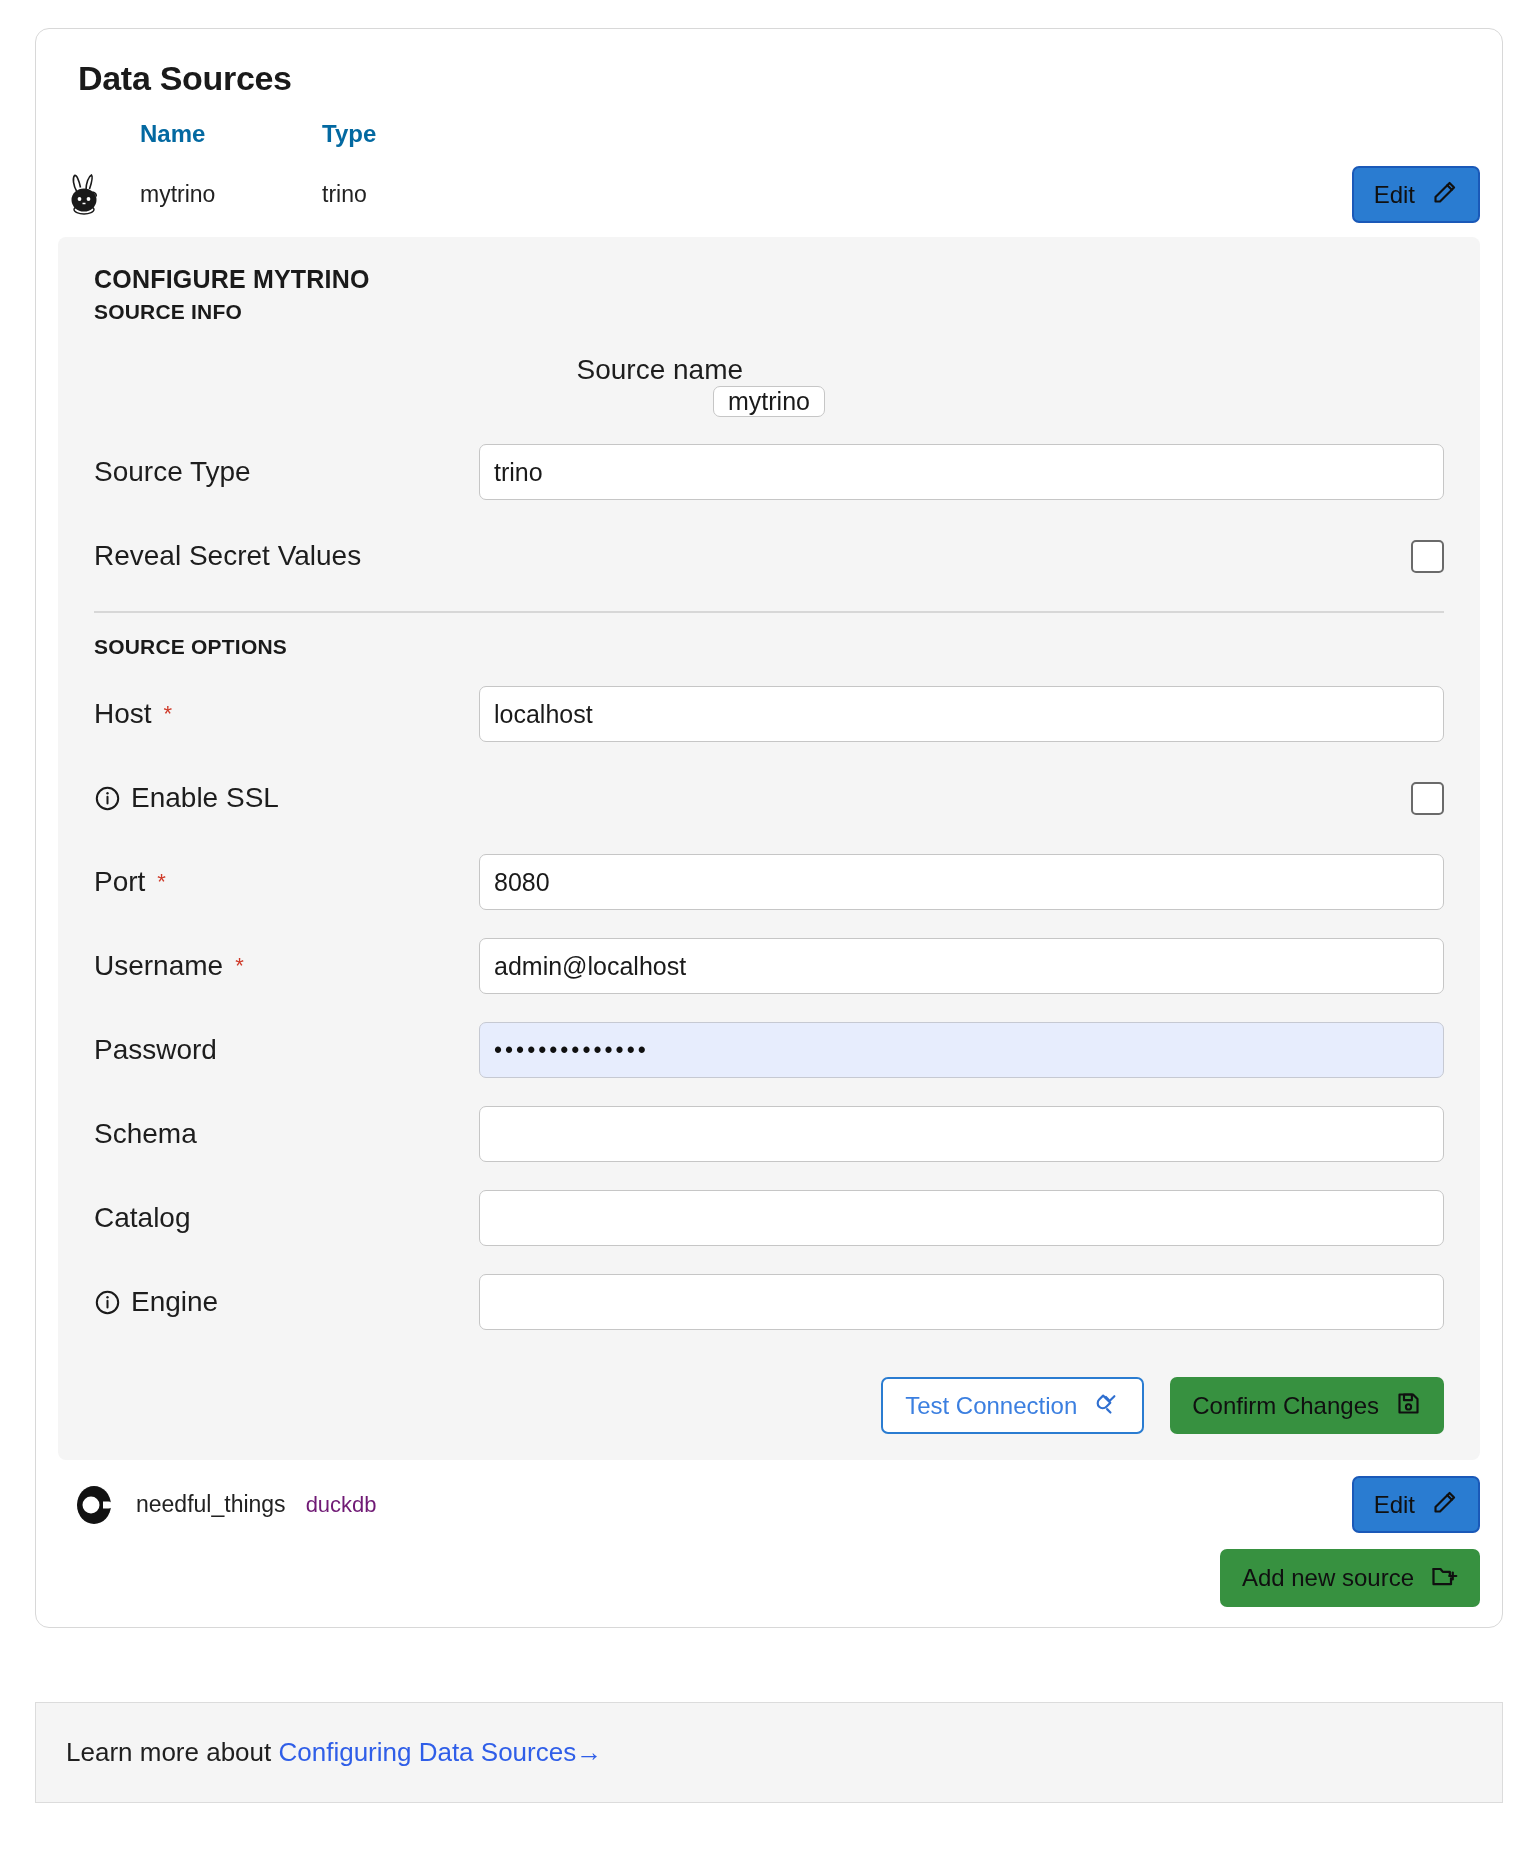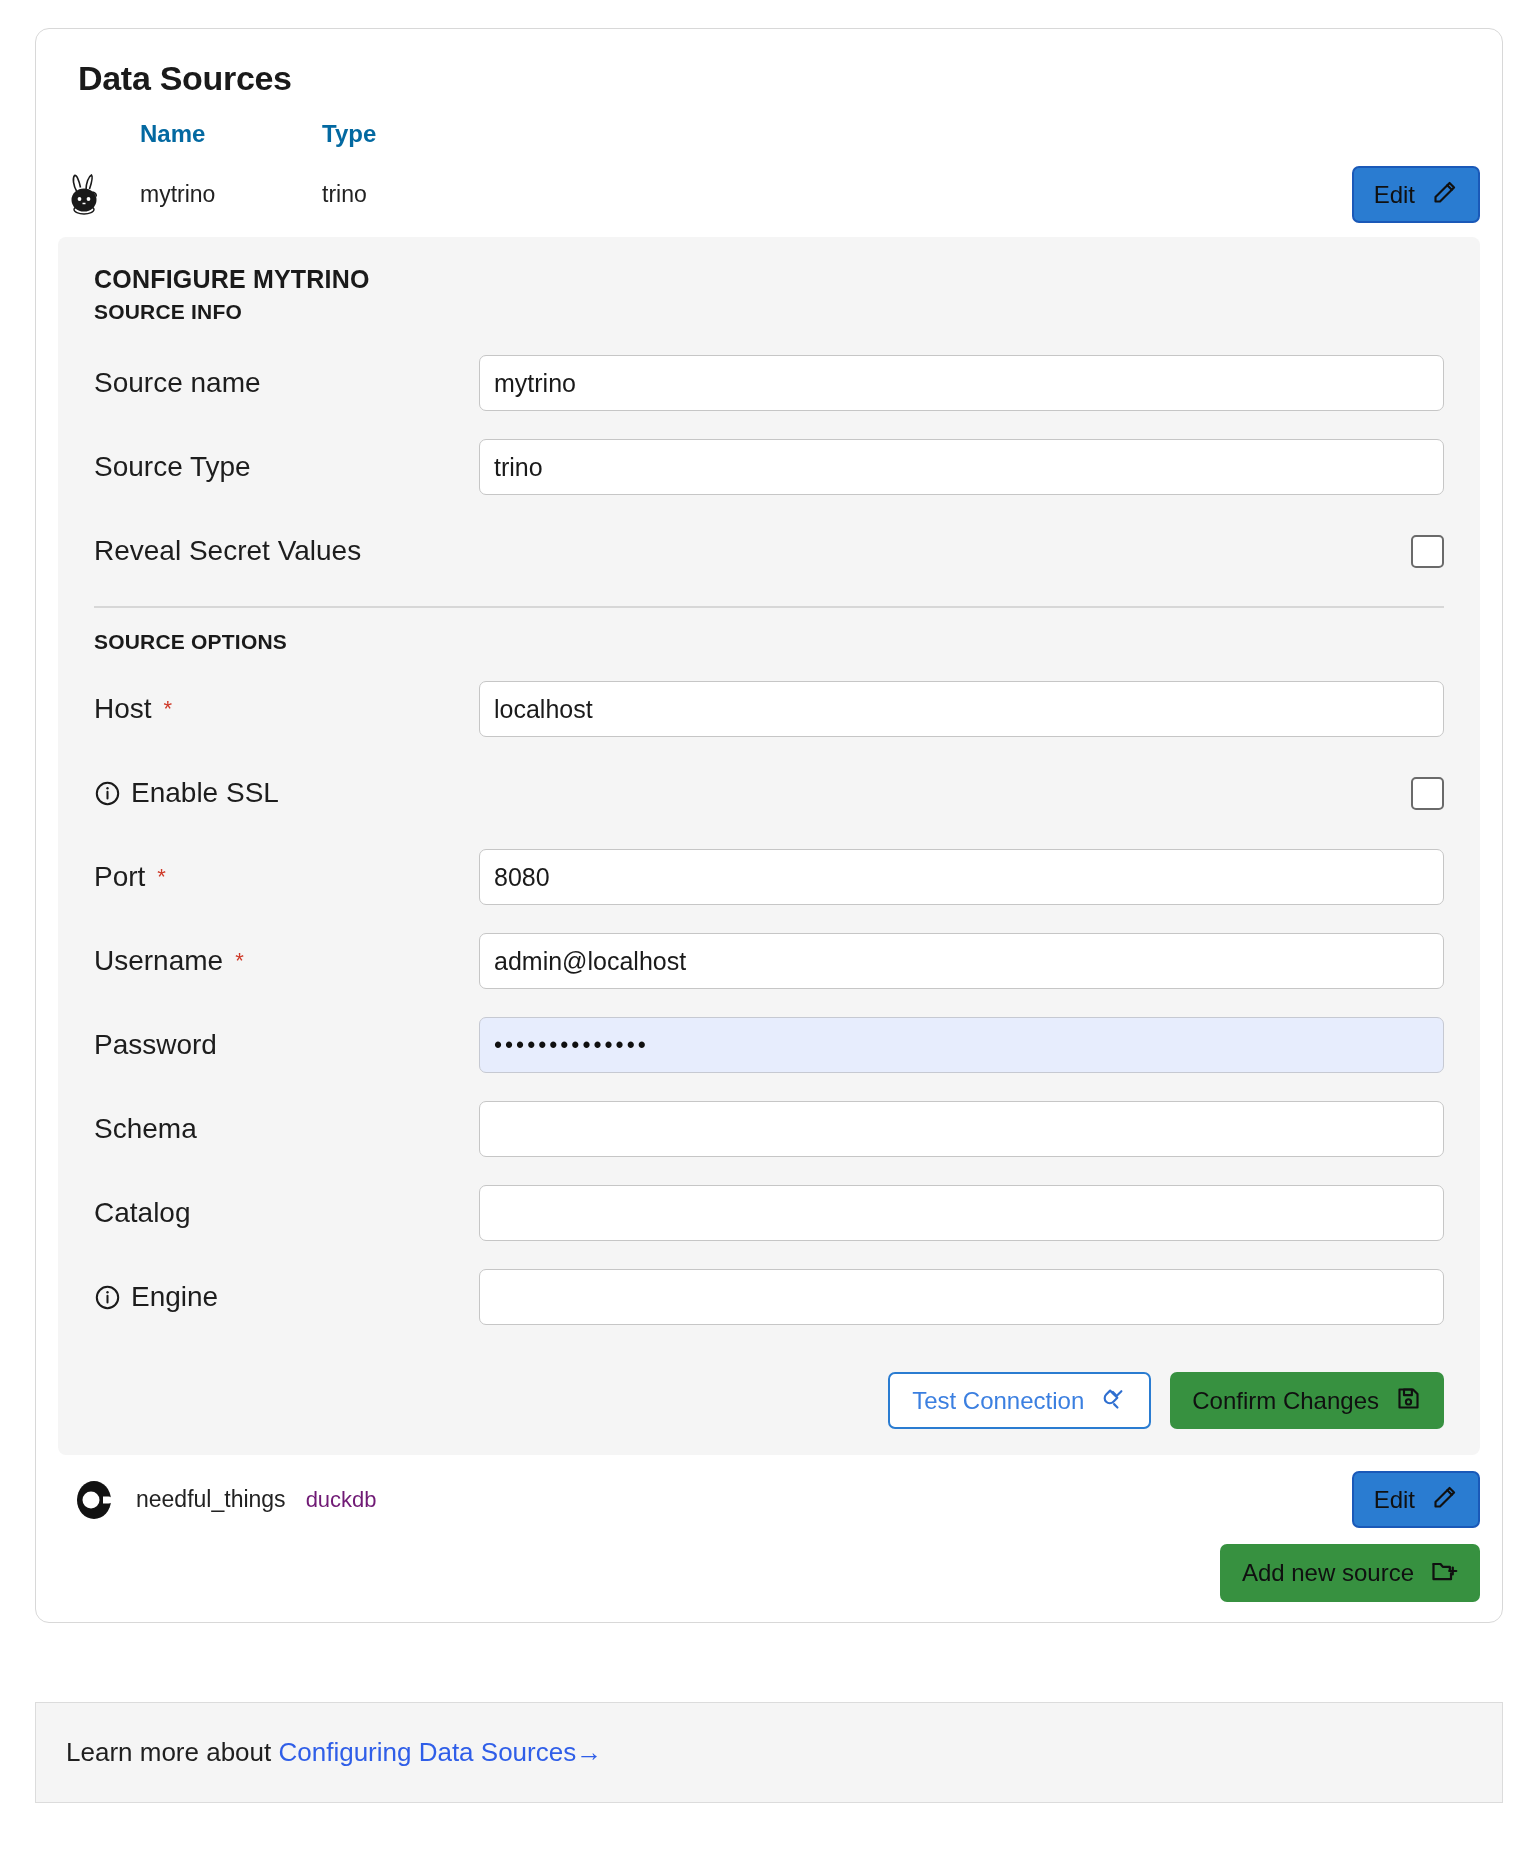"Source name" .frow.first { flex-direction: none -> column }
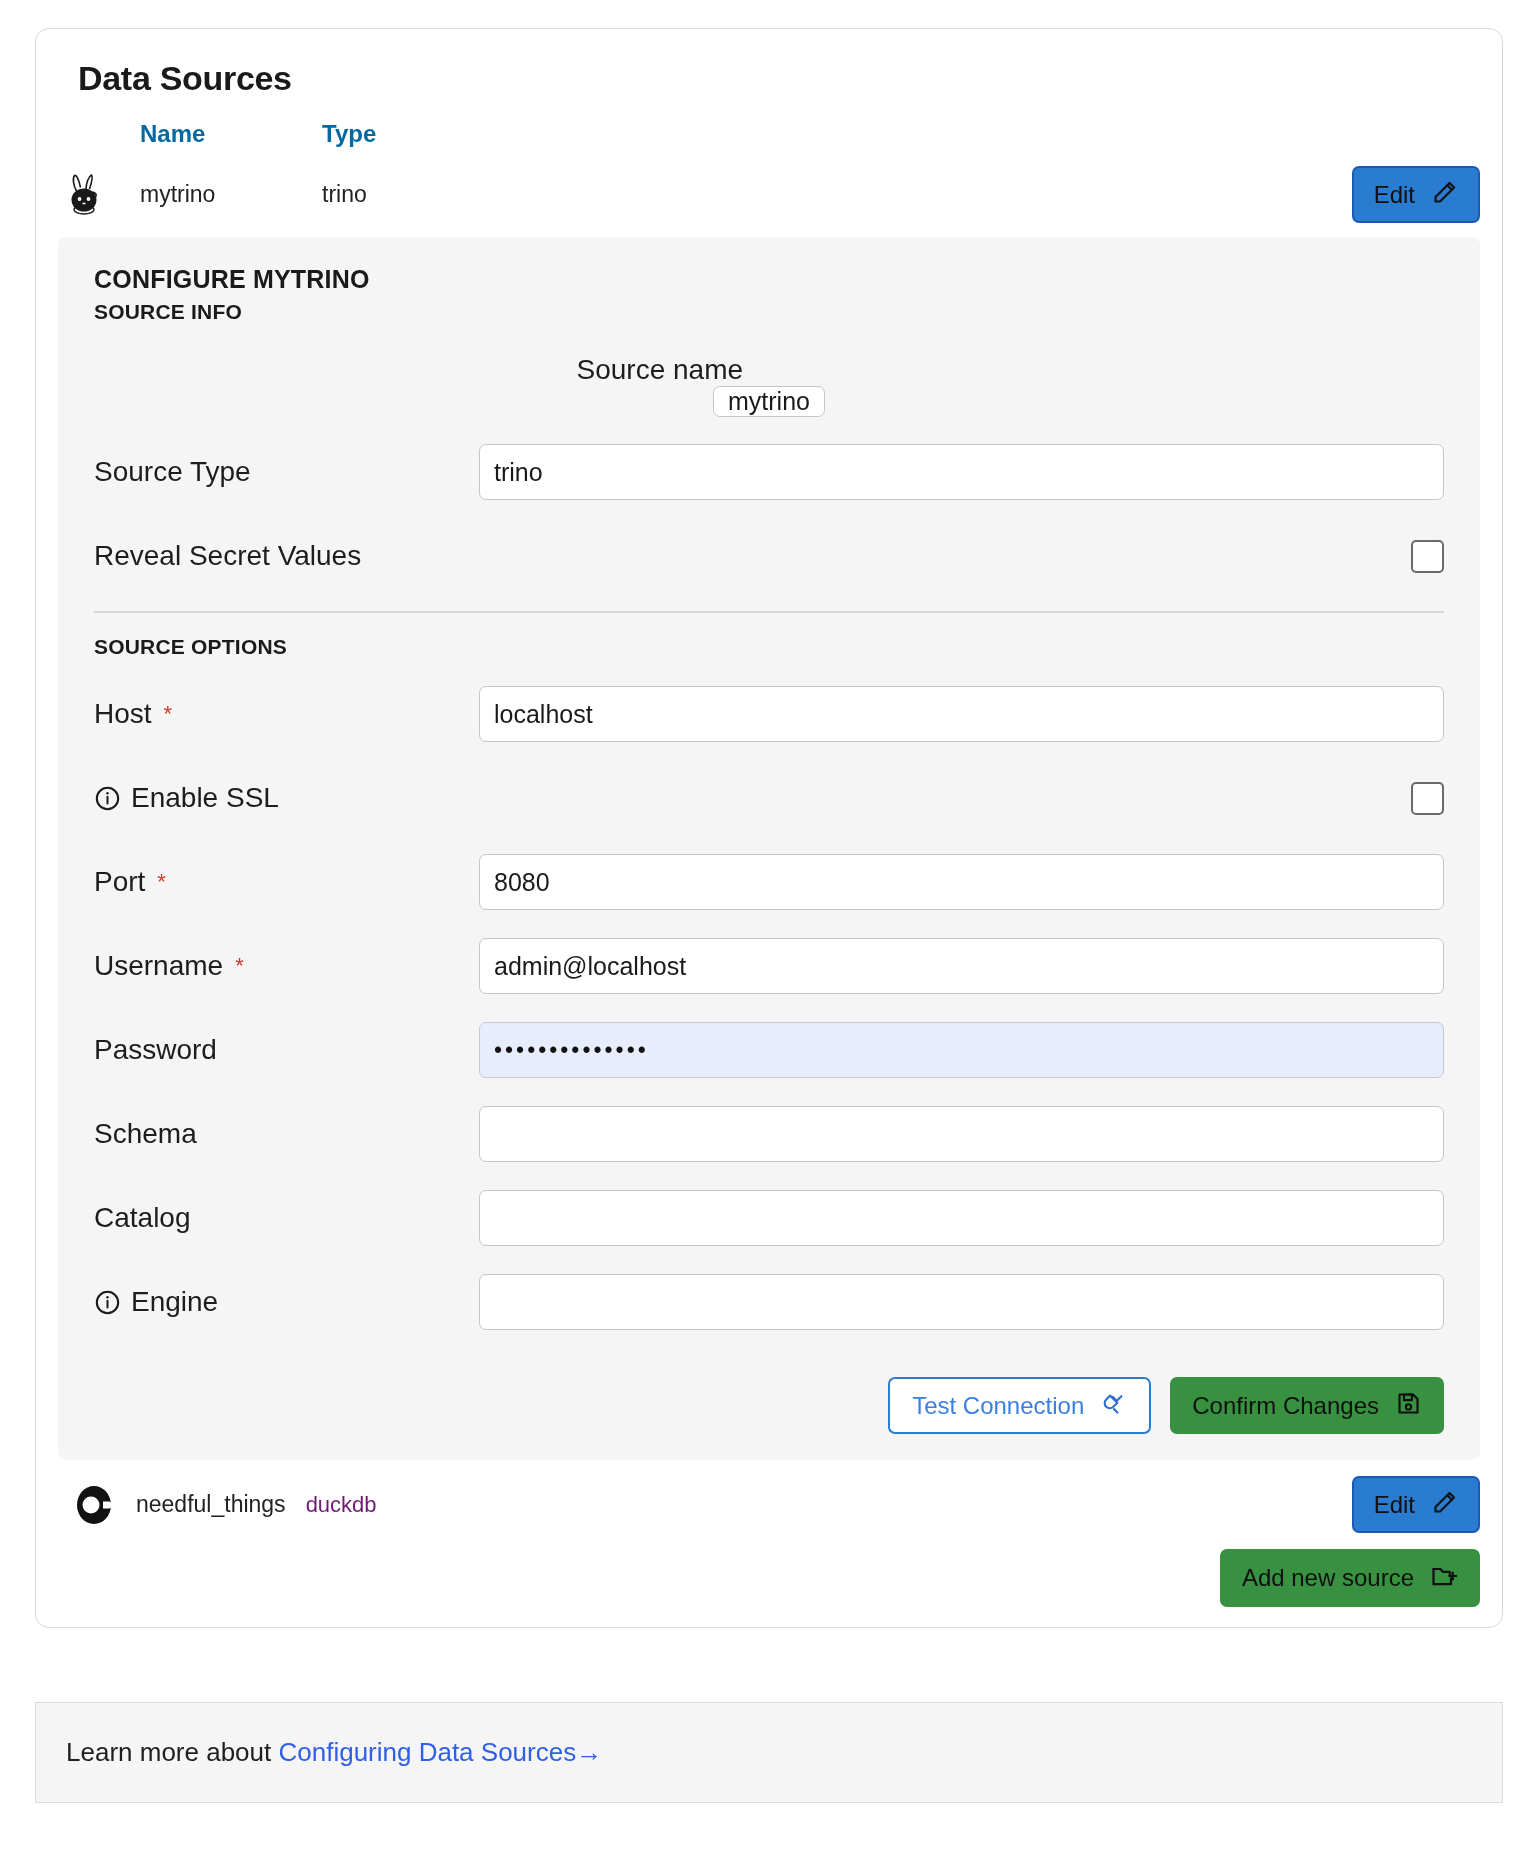"Test Connection" .action-row { gap: 19px -> 26px }
